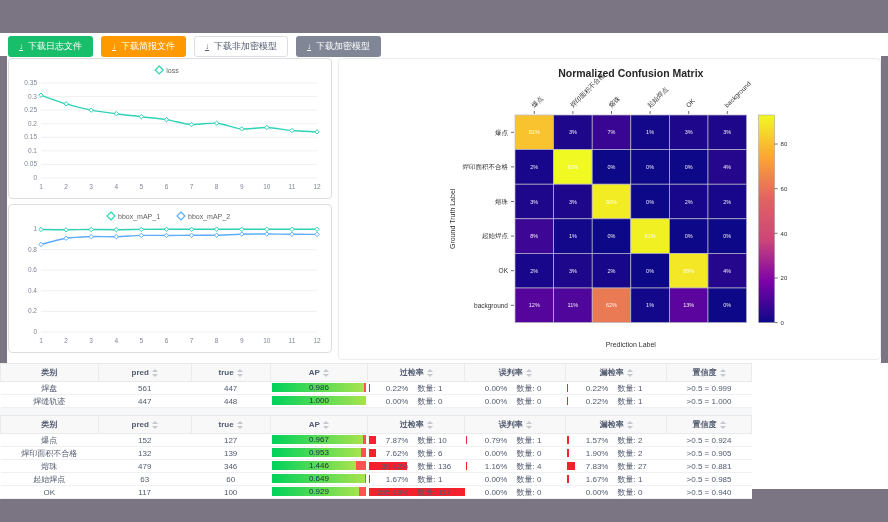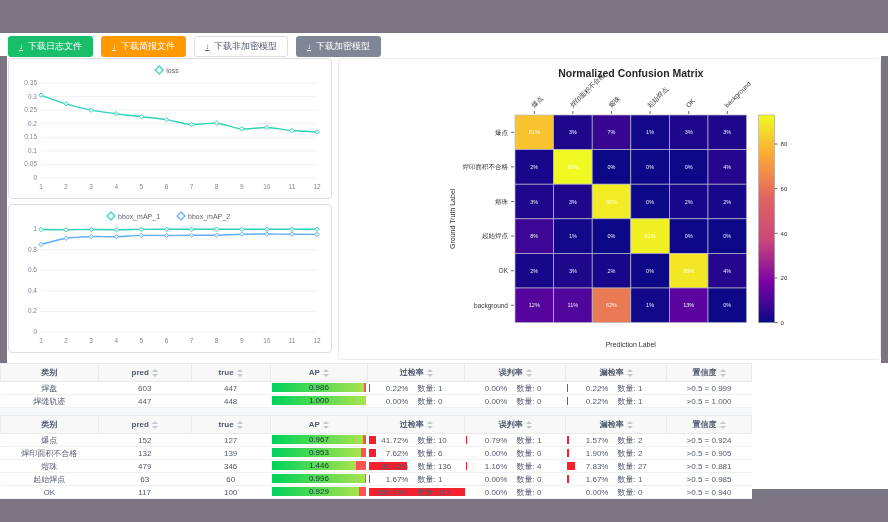"603" td { text: 603 -> 561 }
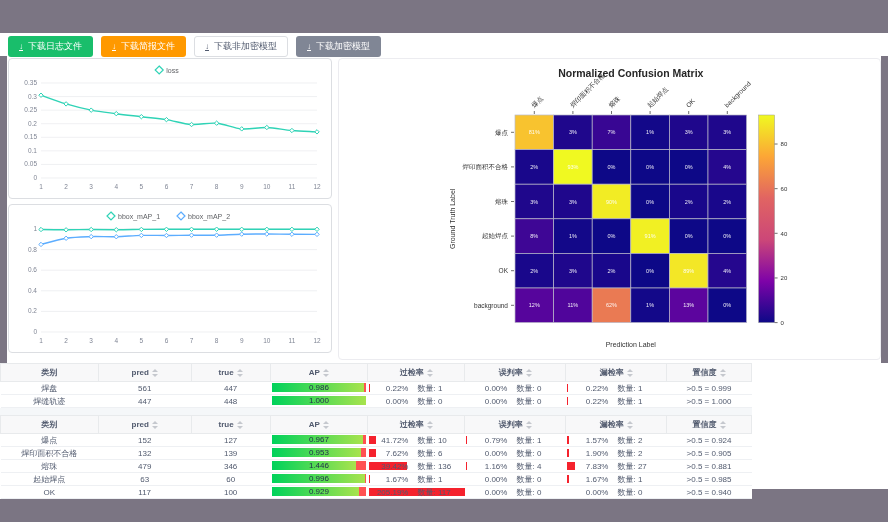"41.72%" span.pct-val { text: 41.72% -> 7.87% }
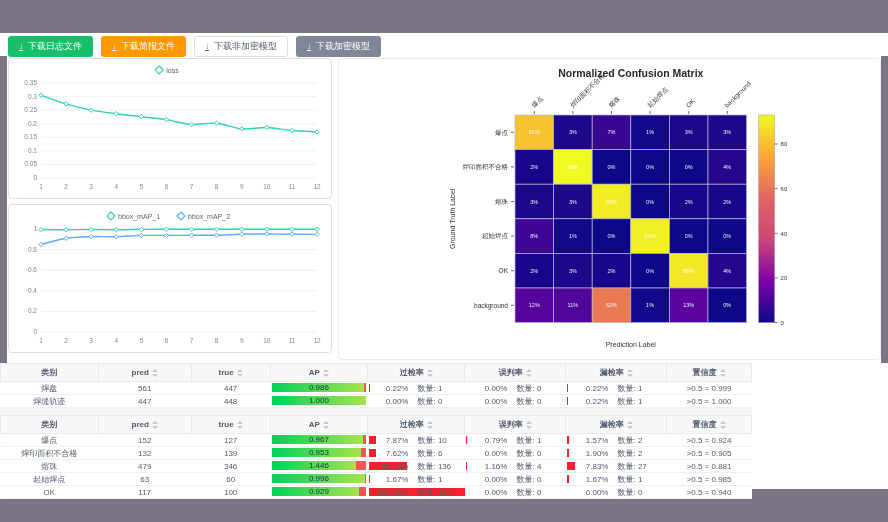"0.996" div.ap-text { text: 0.996 -> 0.649 }
